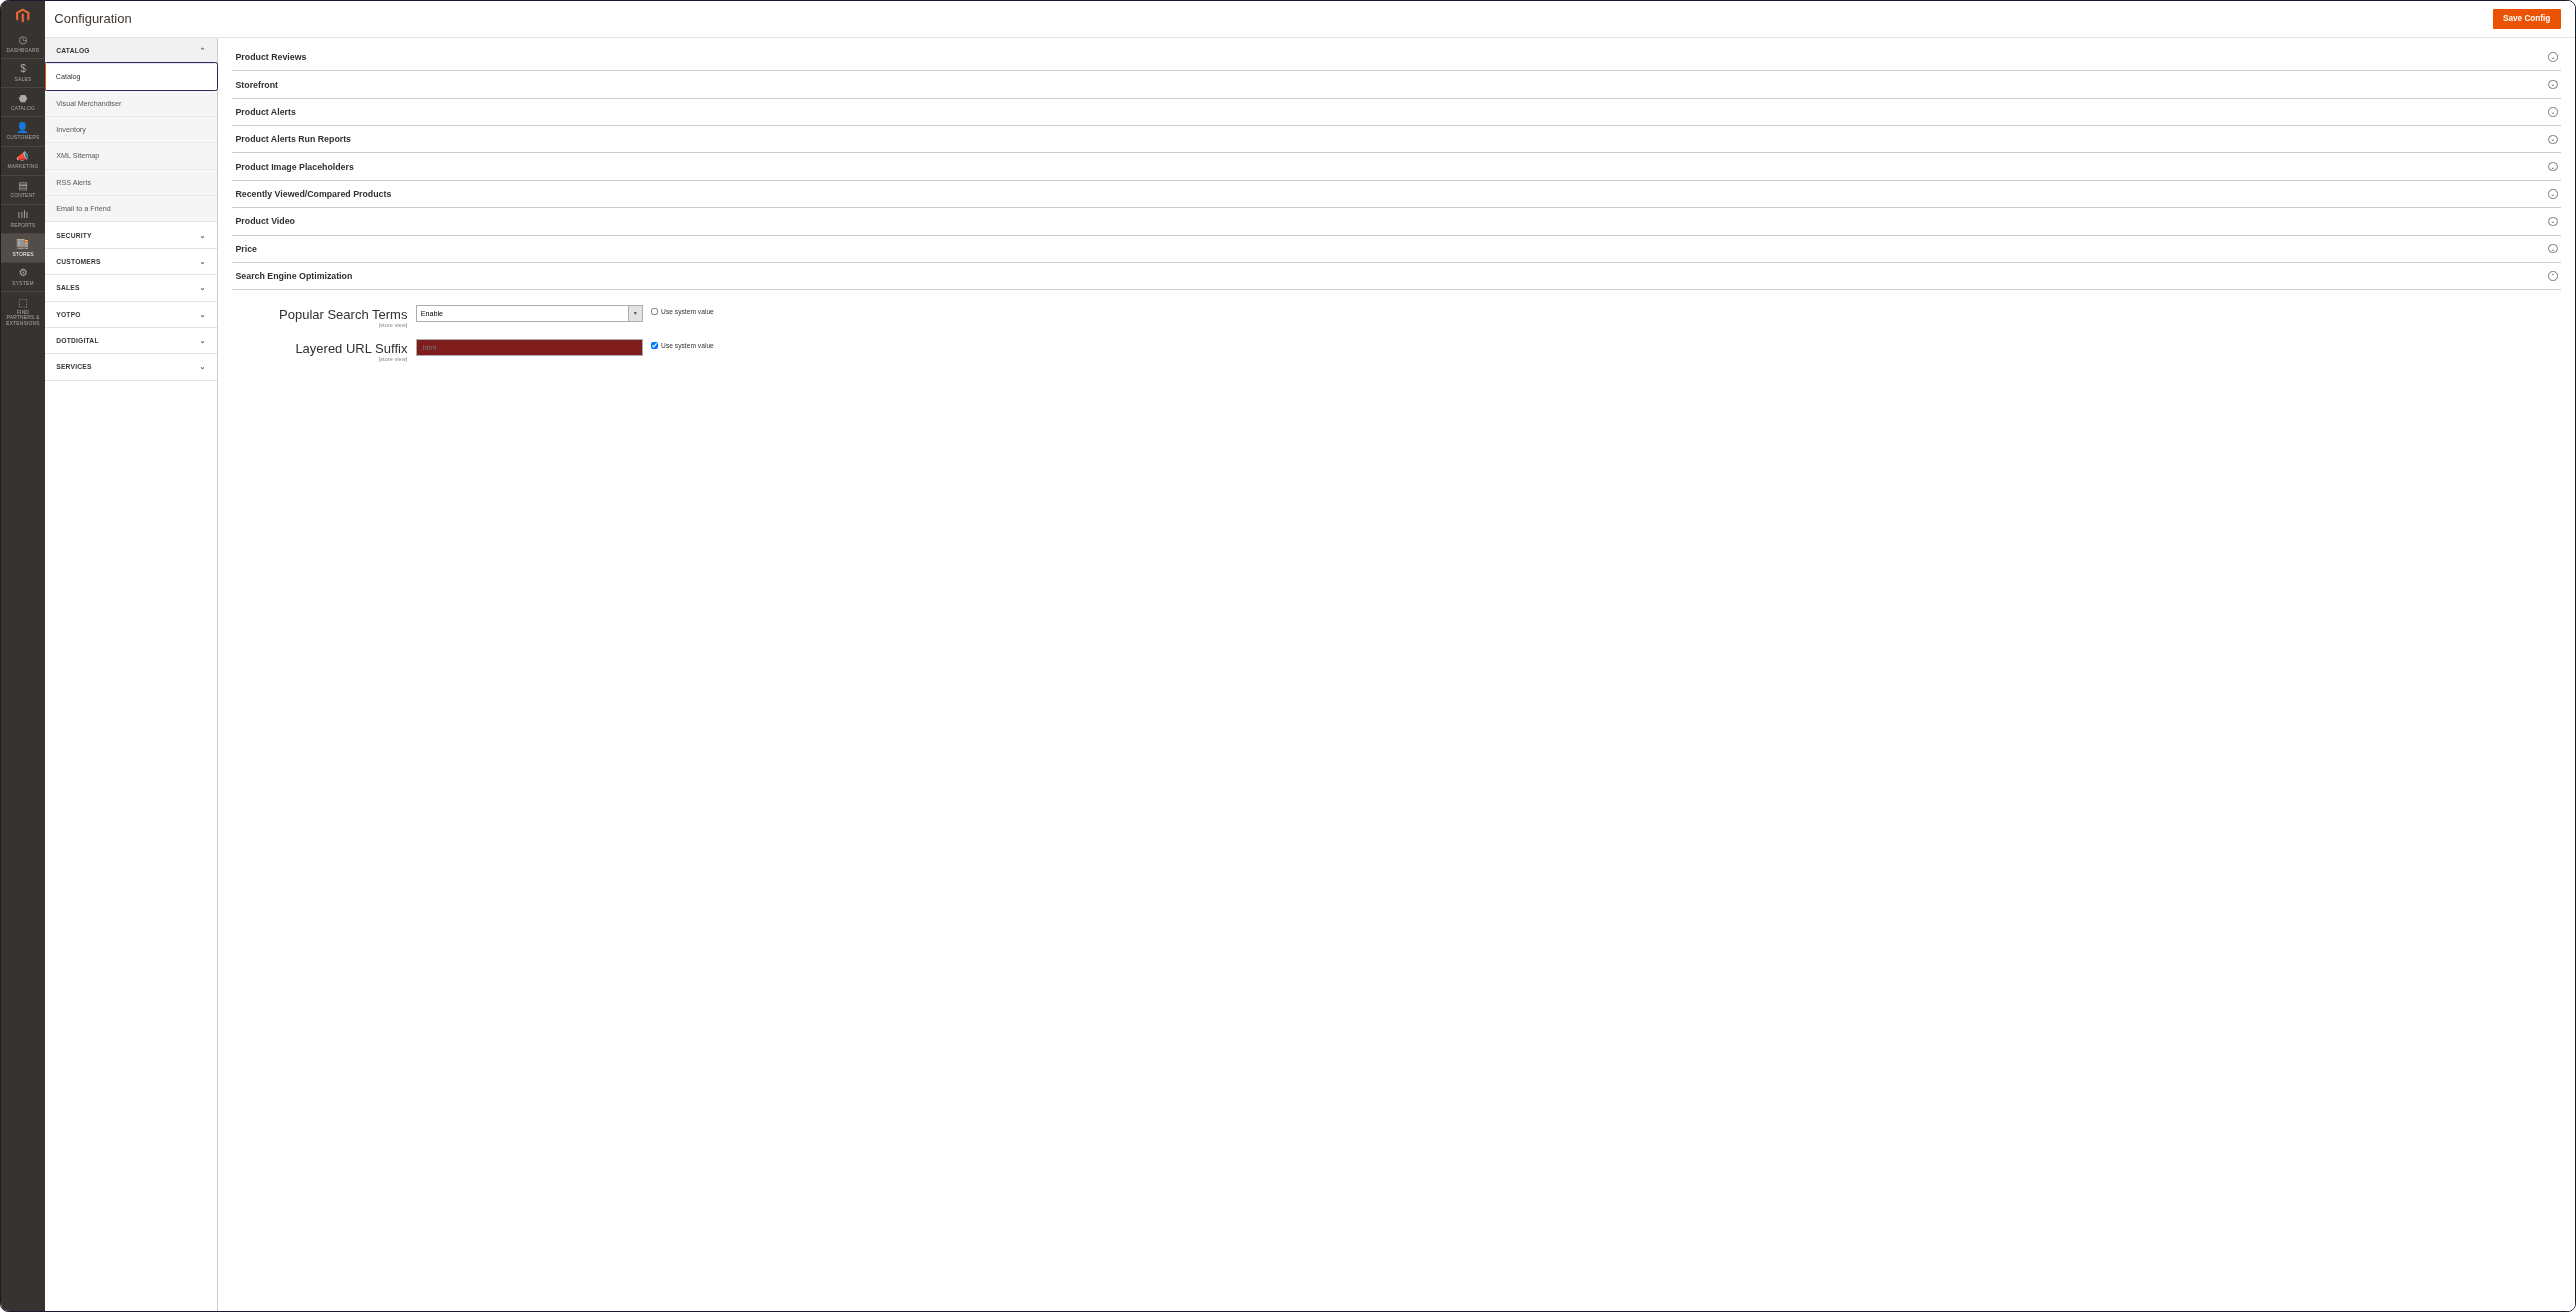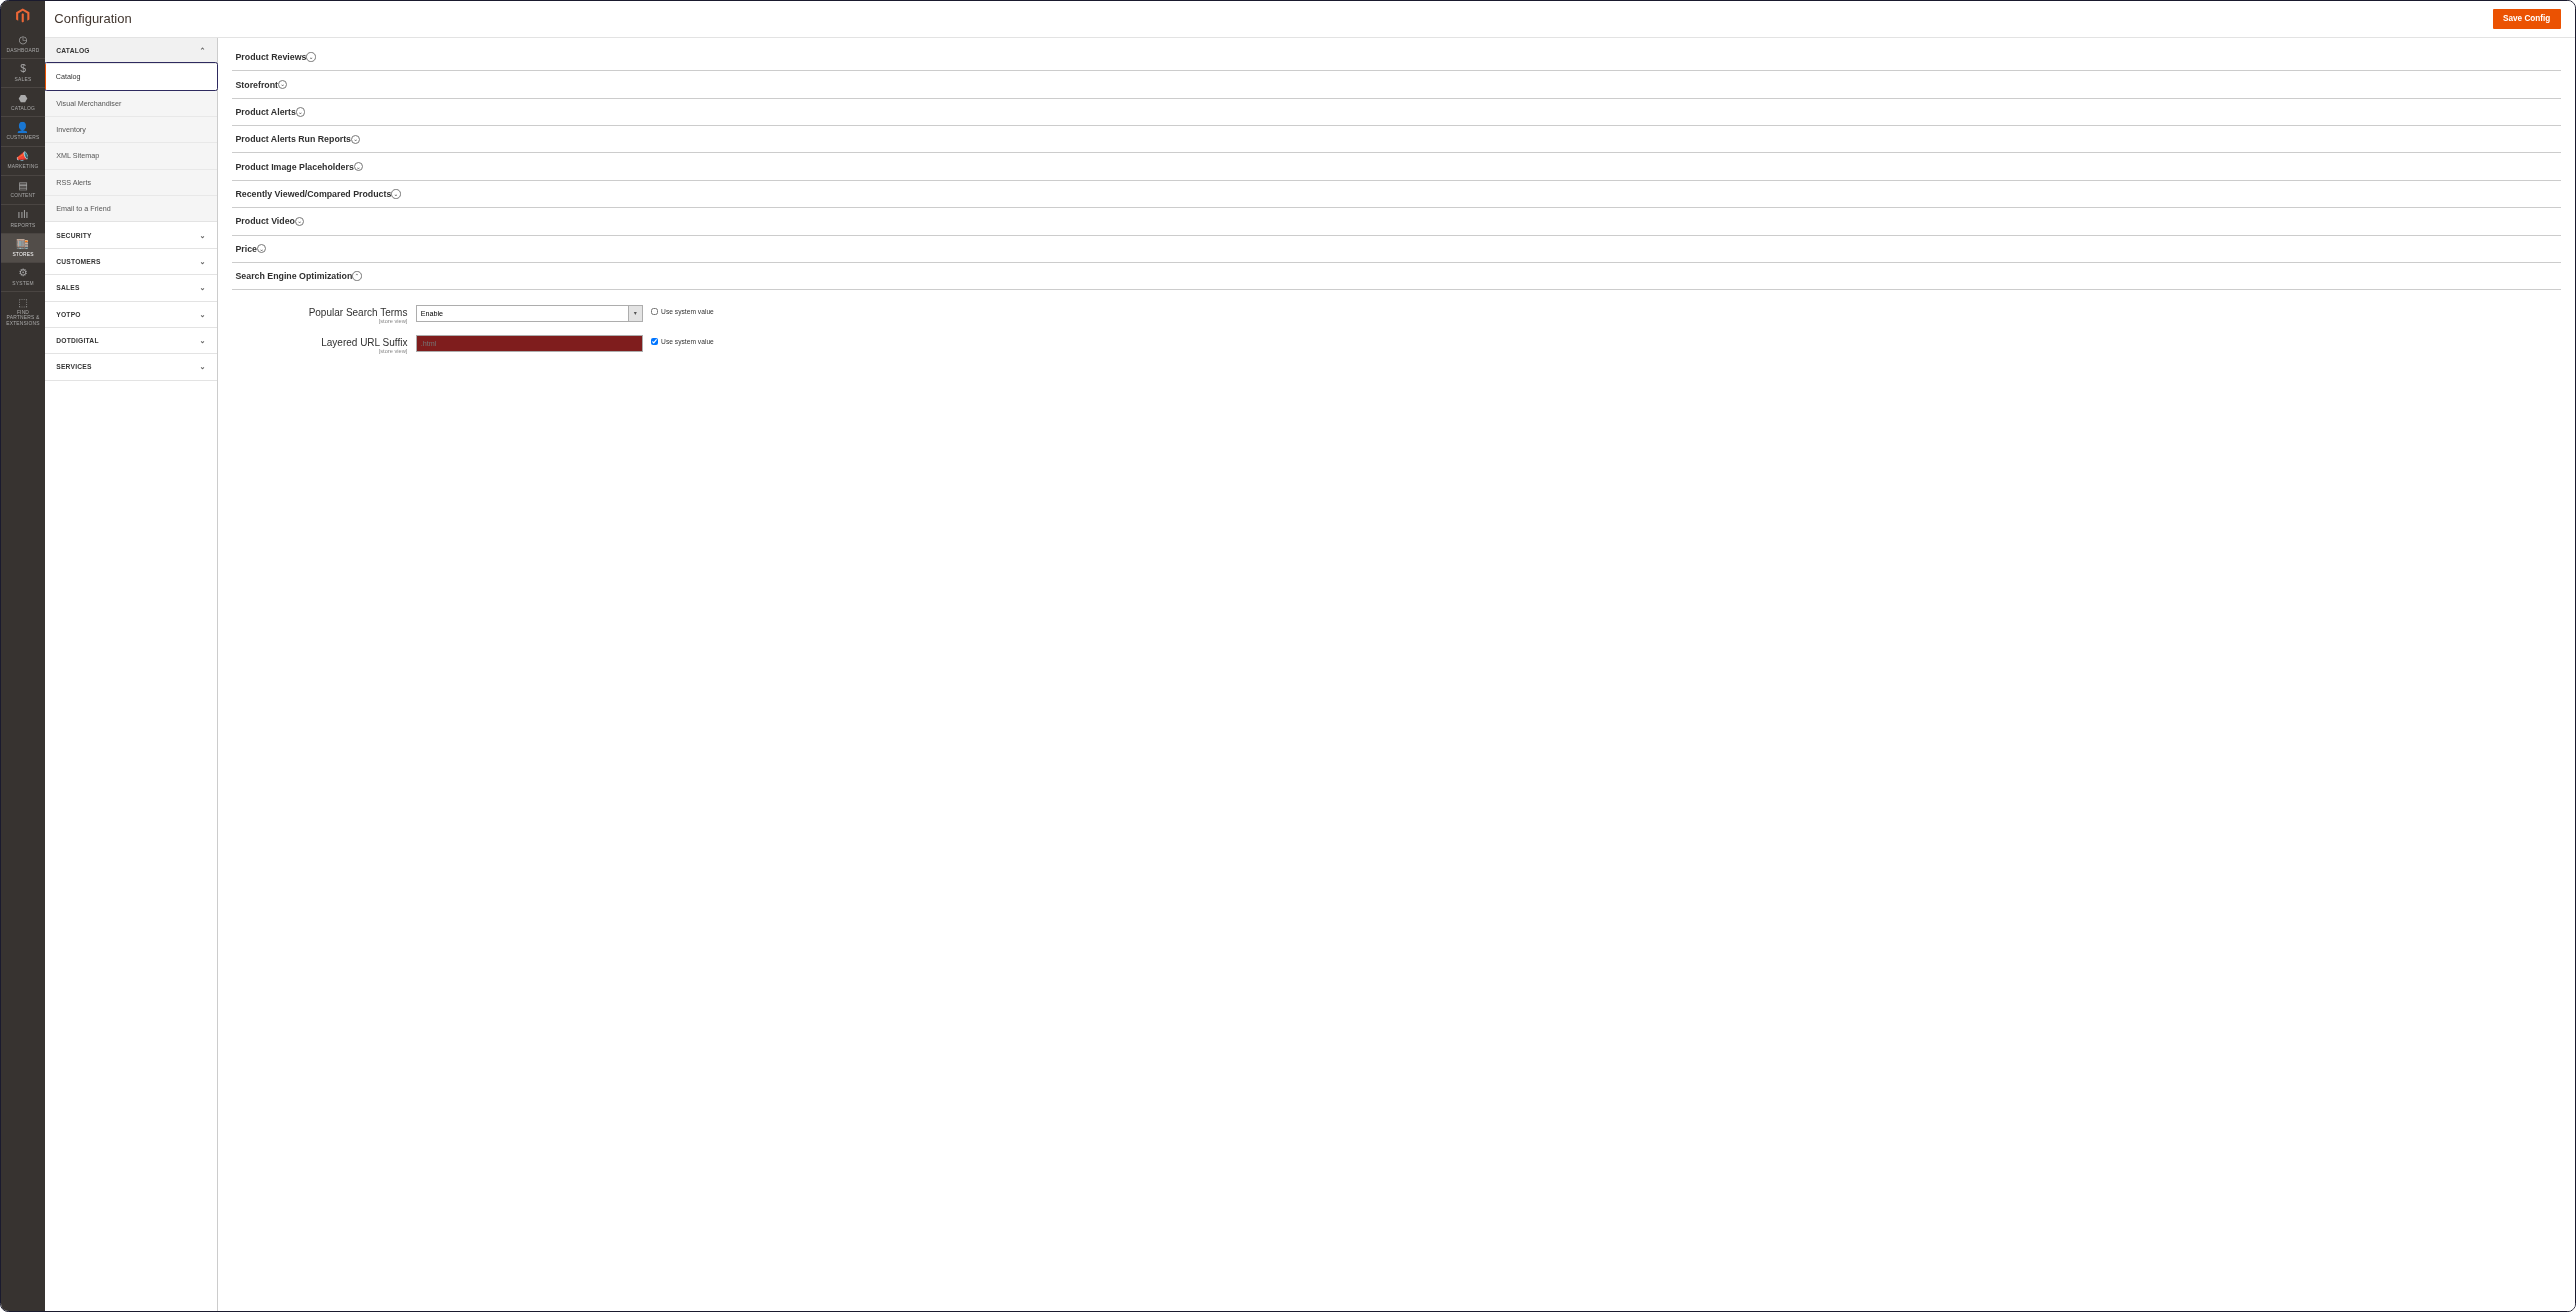"Product Reviews" .acc-row { justify-content: none -> space-between }
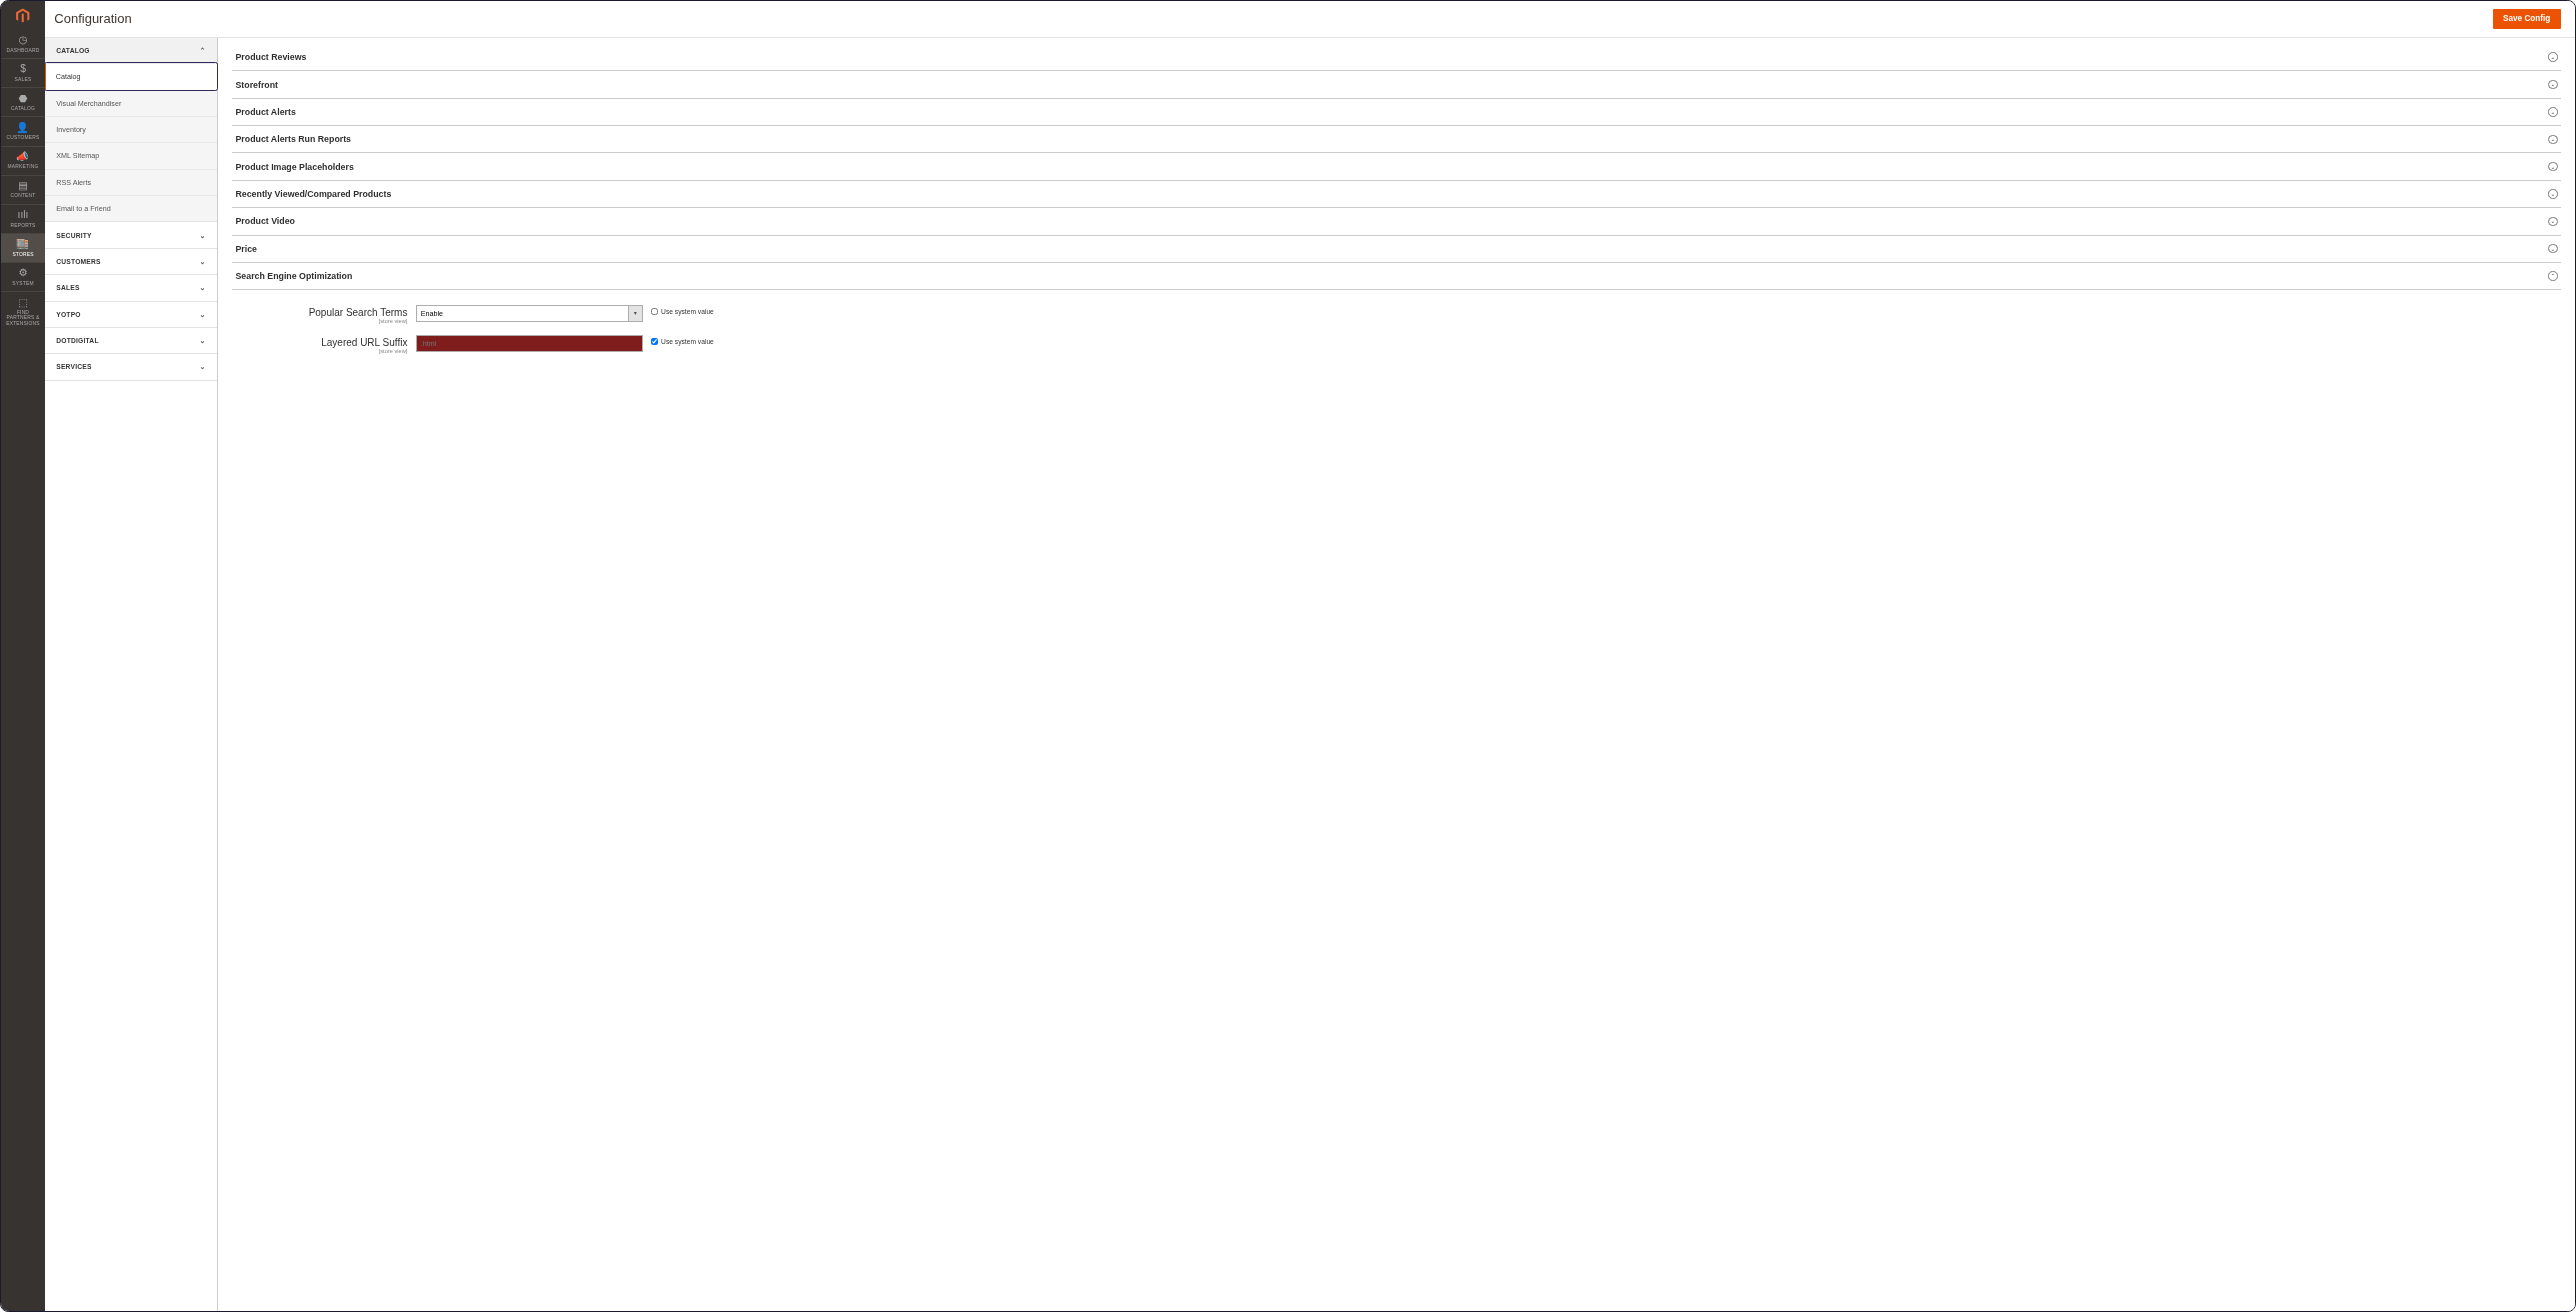"Popular Search Terms" .field-label { font-size: 10px -> 13px }
